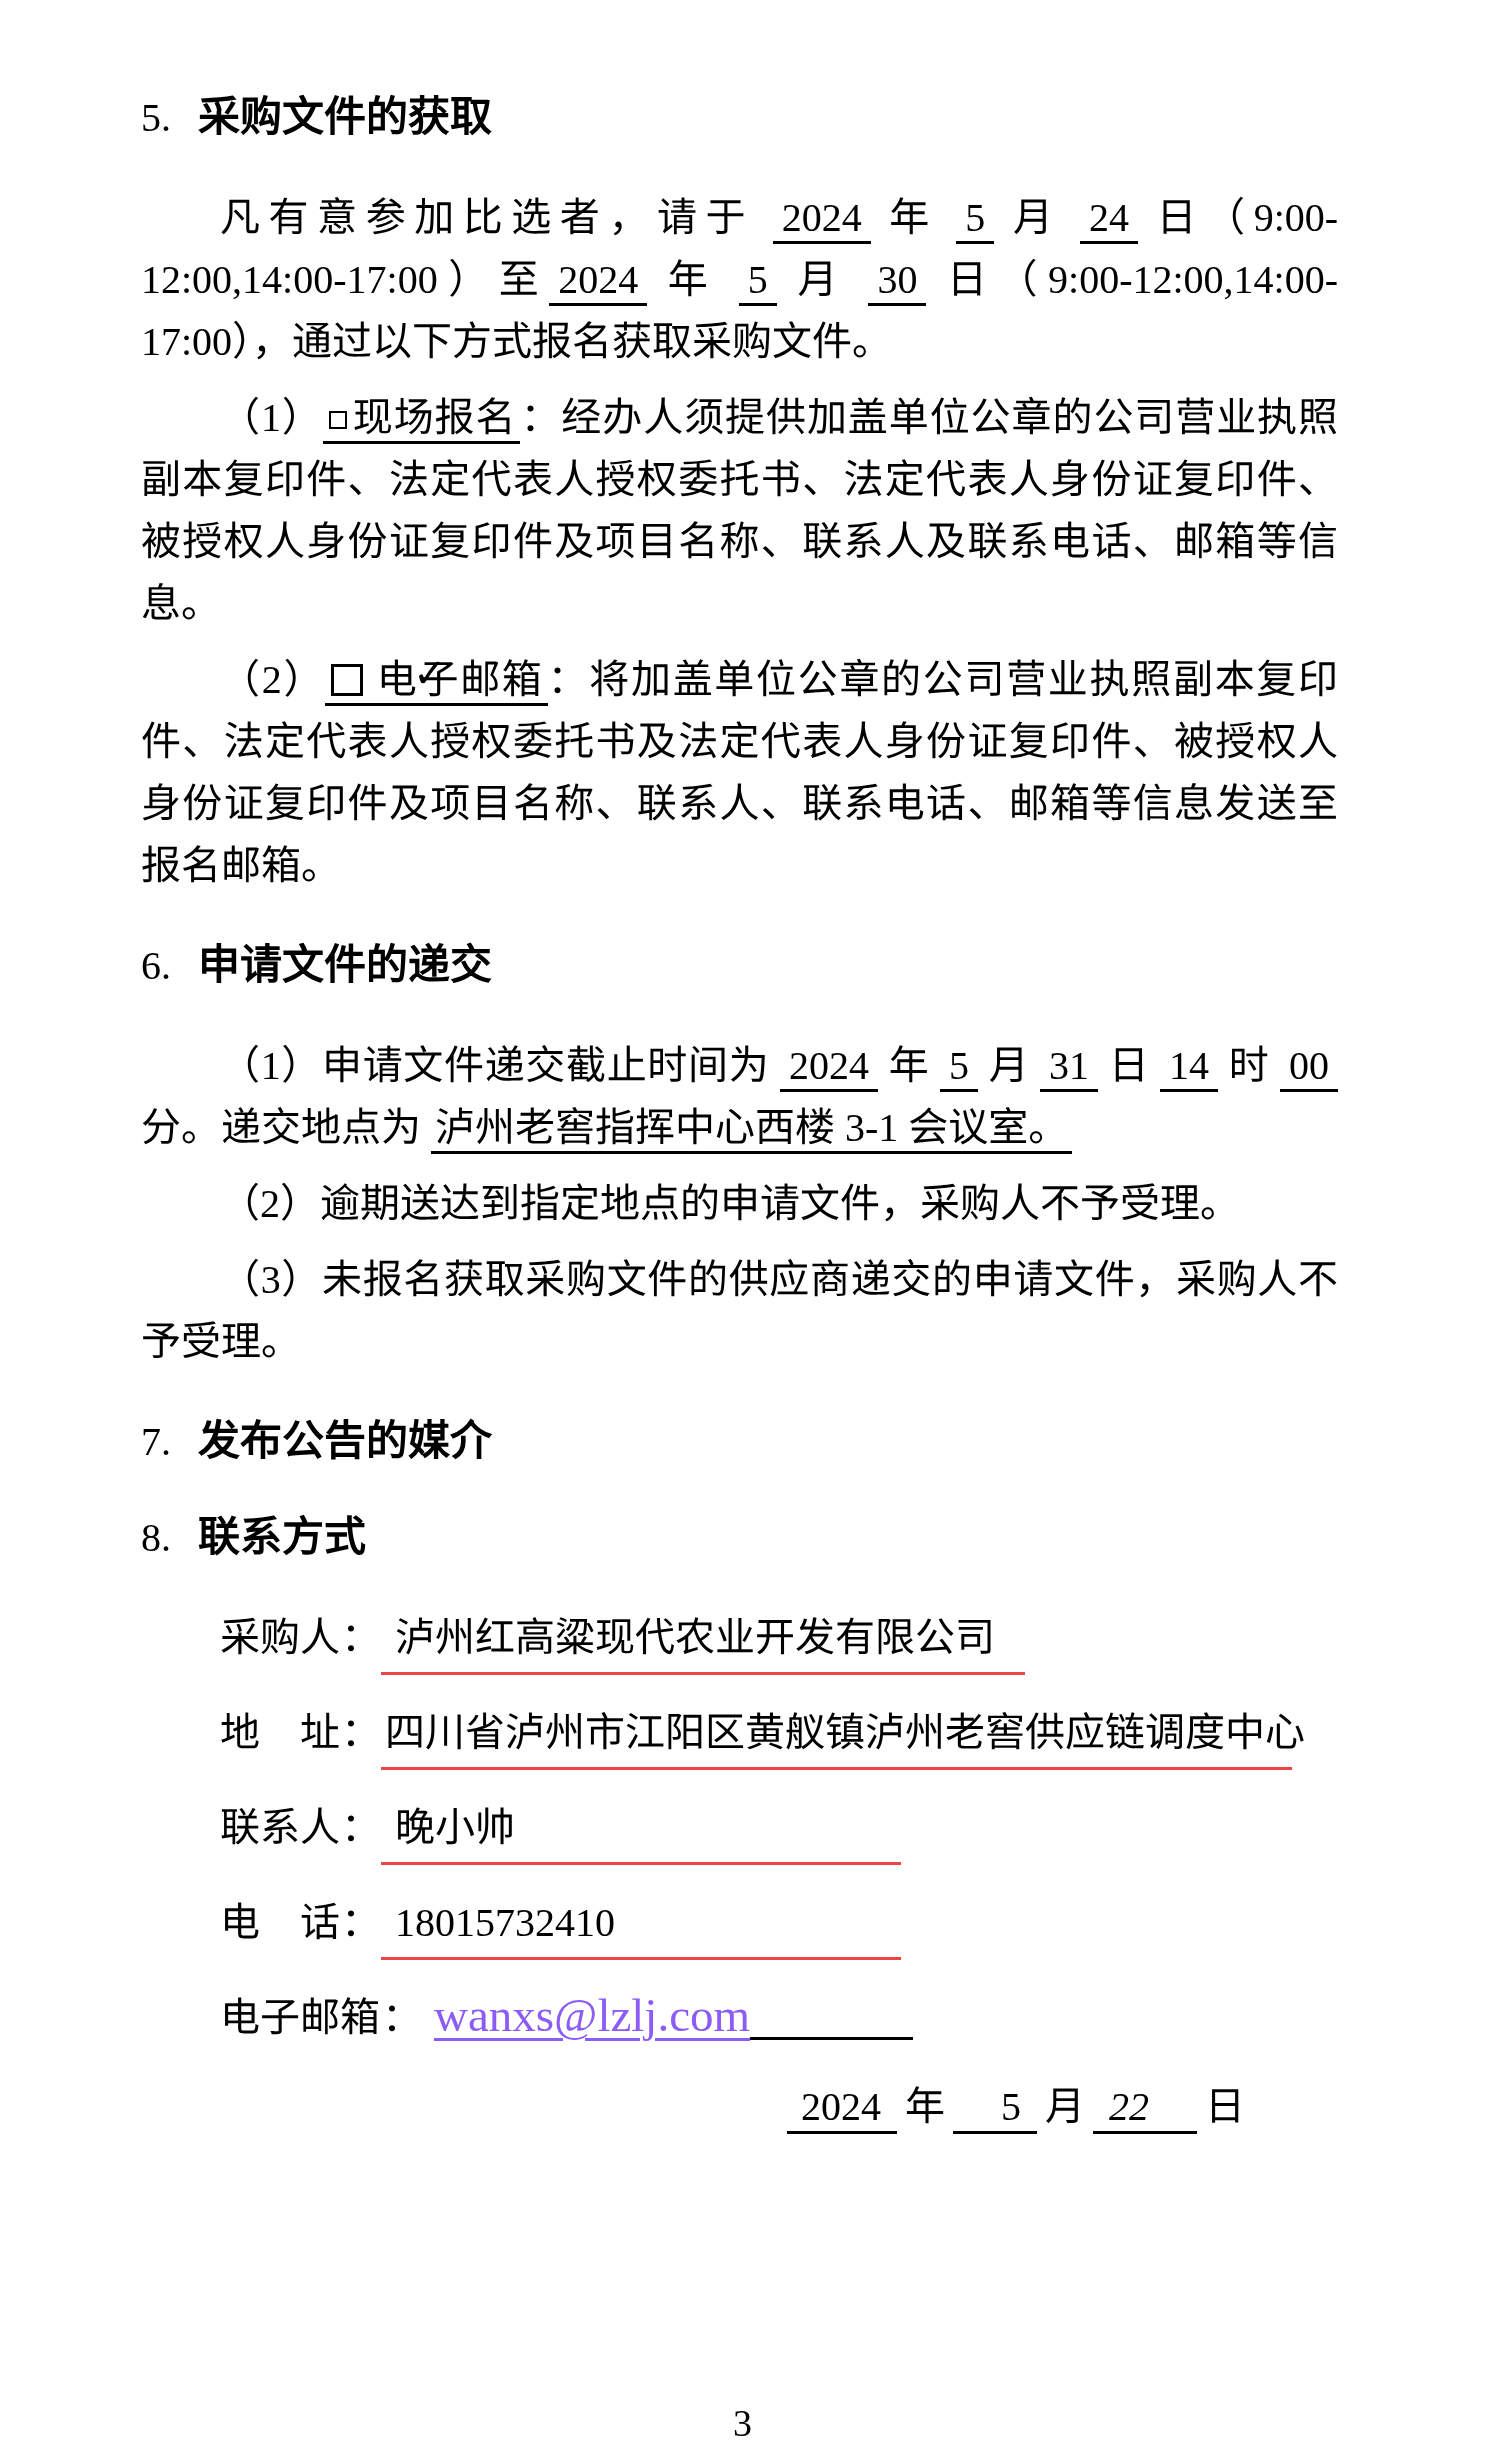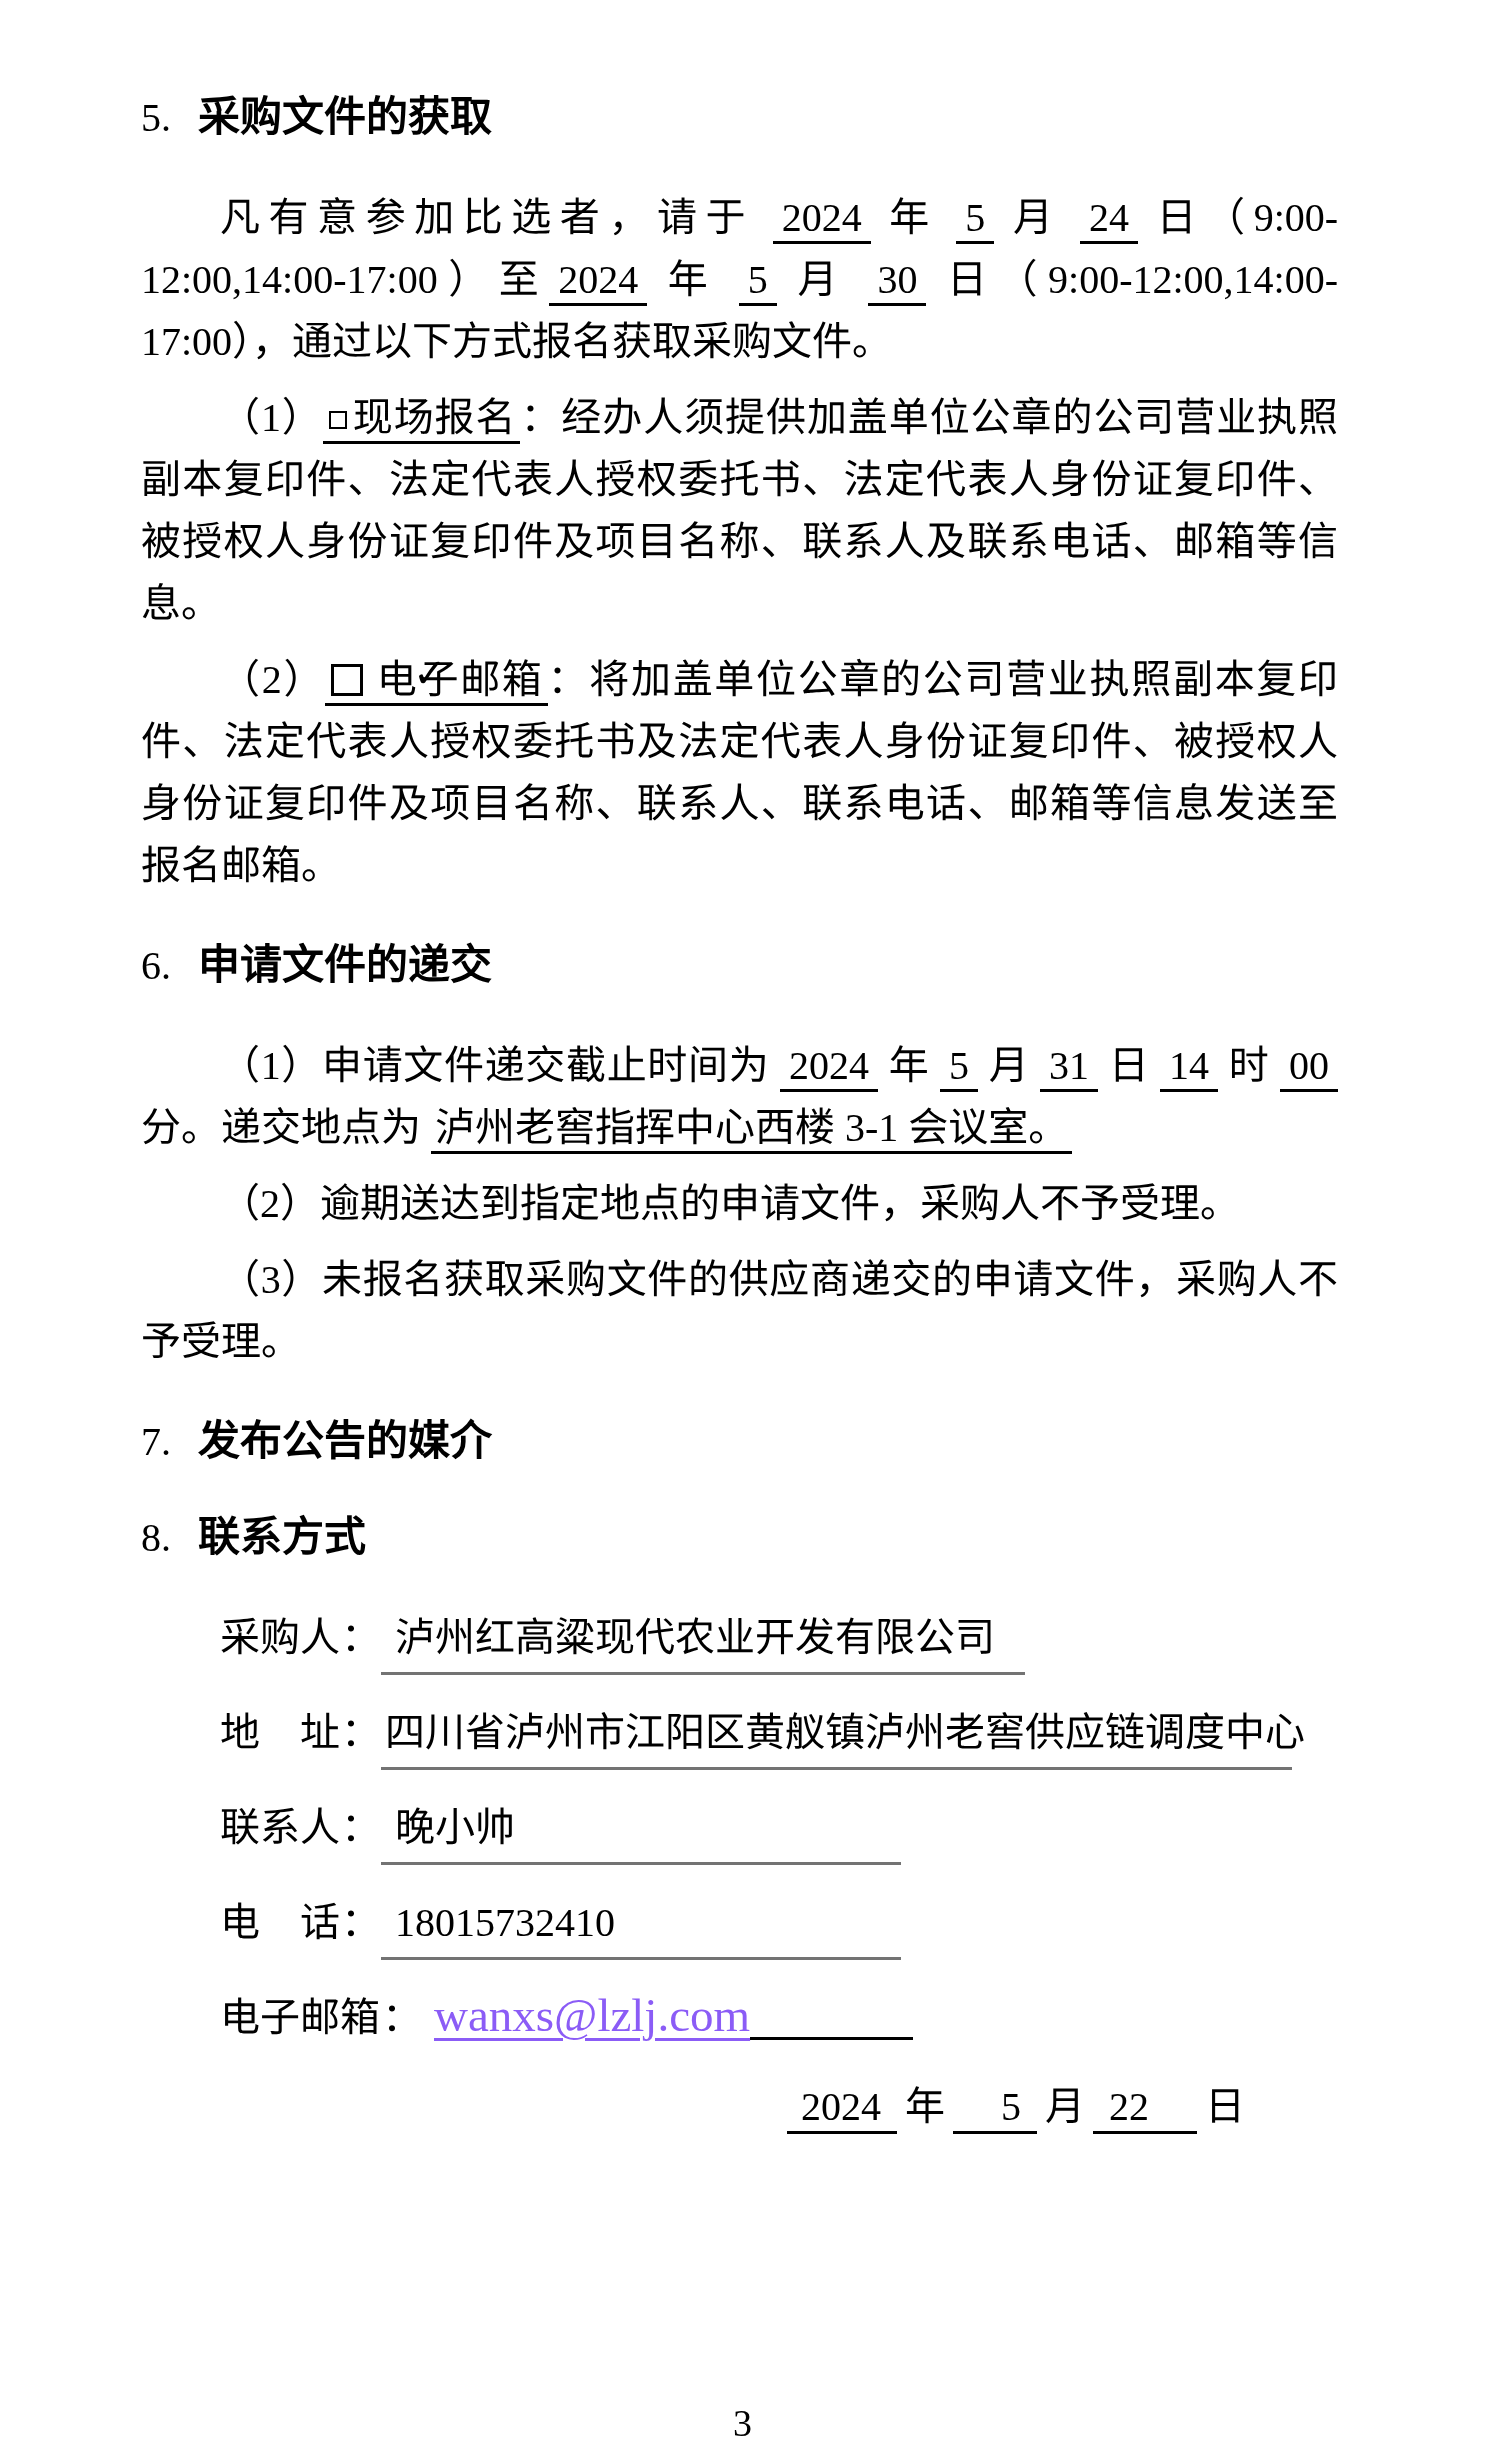"泸州红高粱现代农业开发有限公司" .contact-row .cvalue { border-bottom: 3px solid #737373 -> 3px solid #ef4444 }
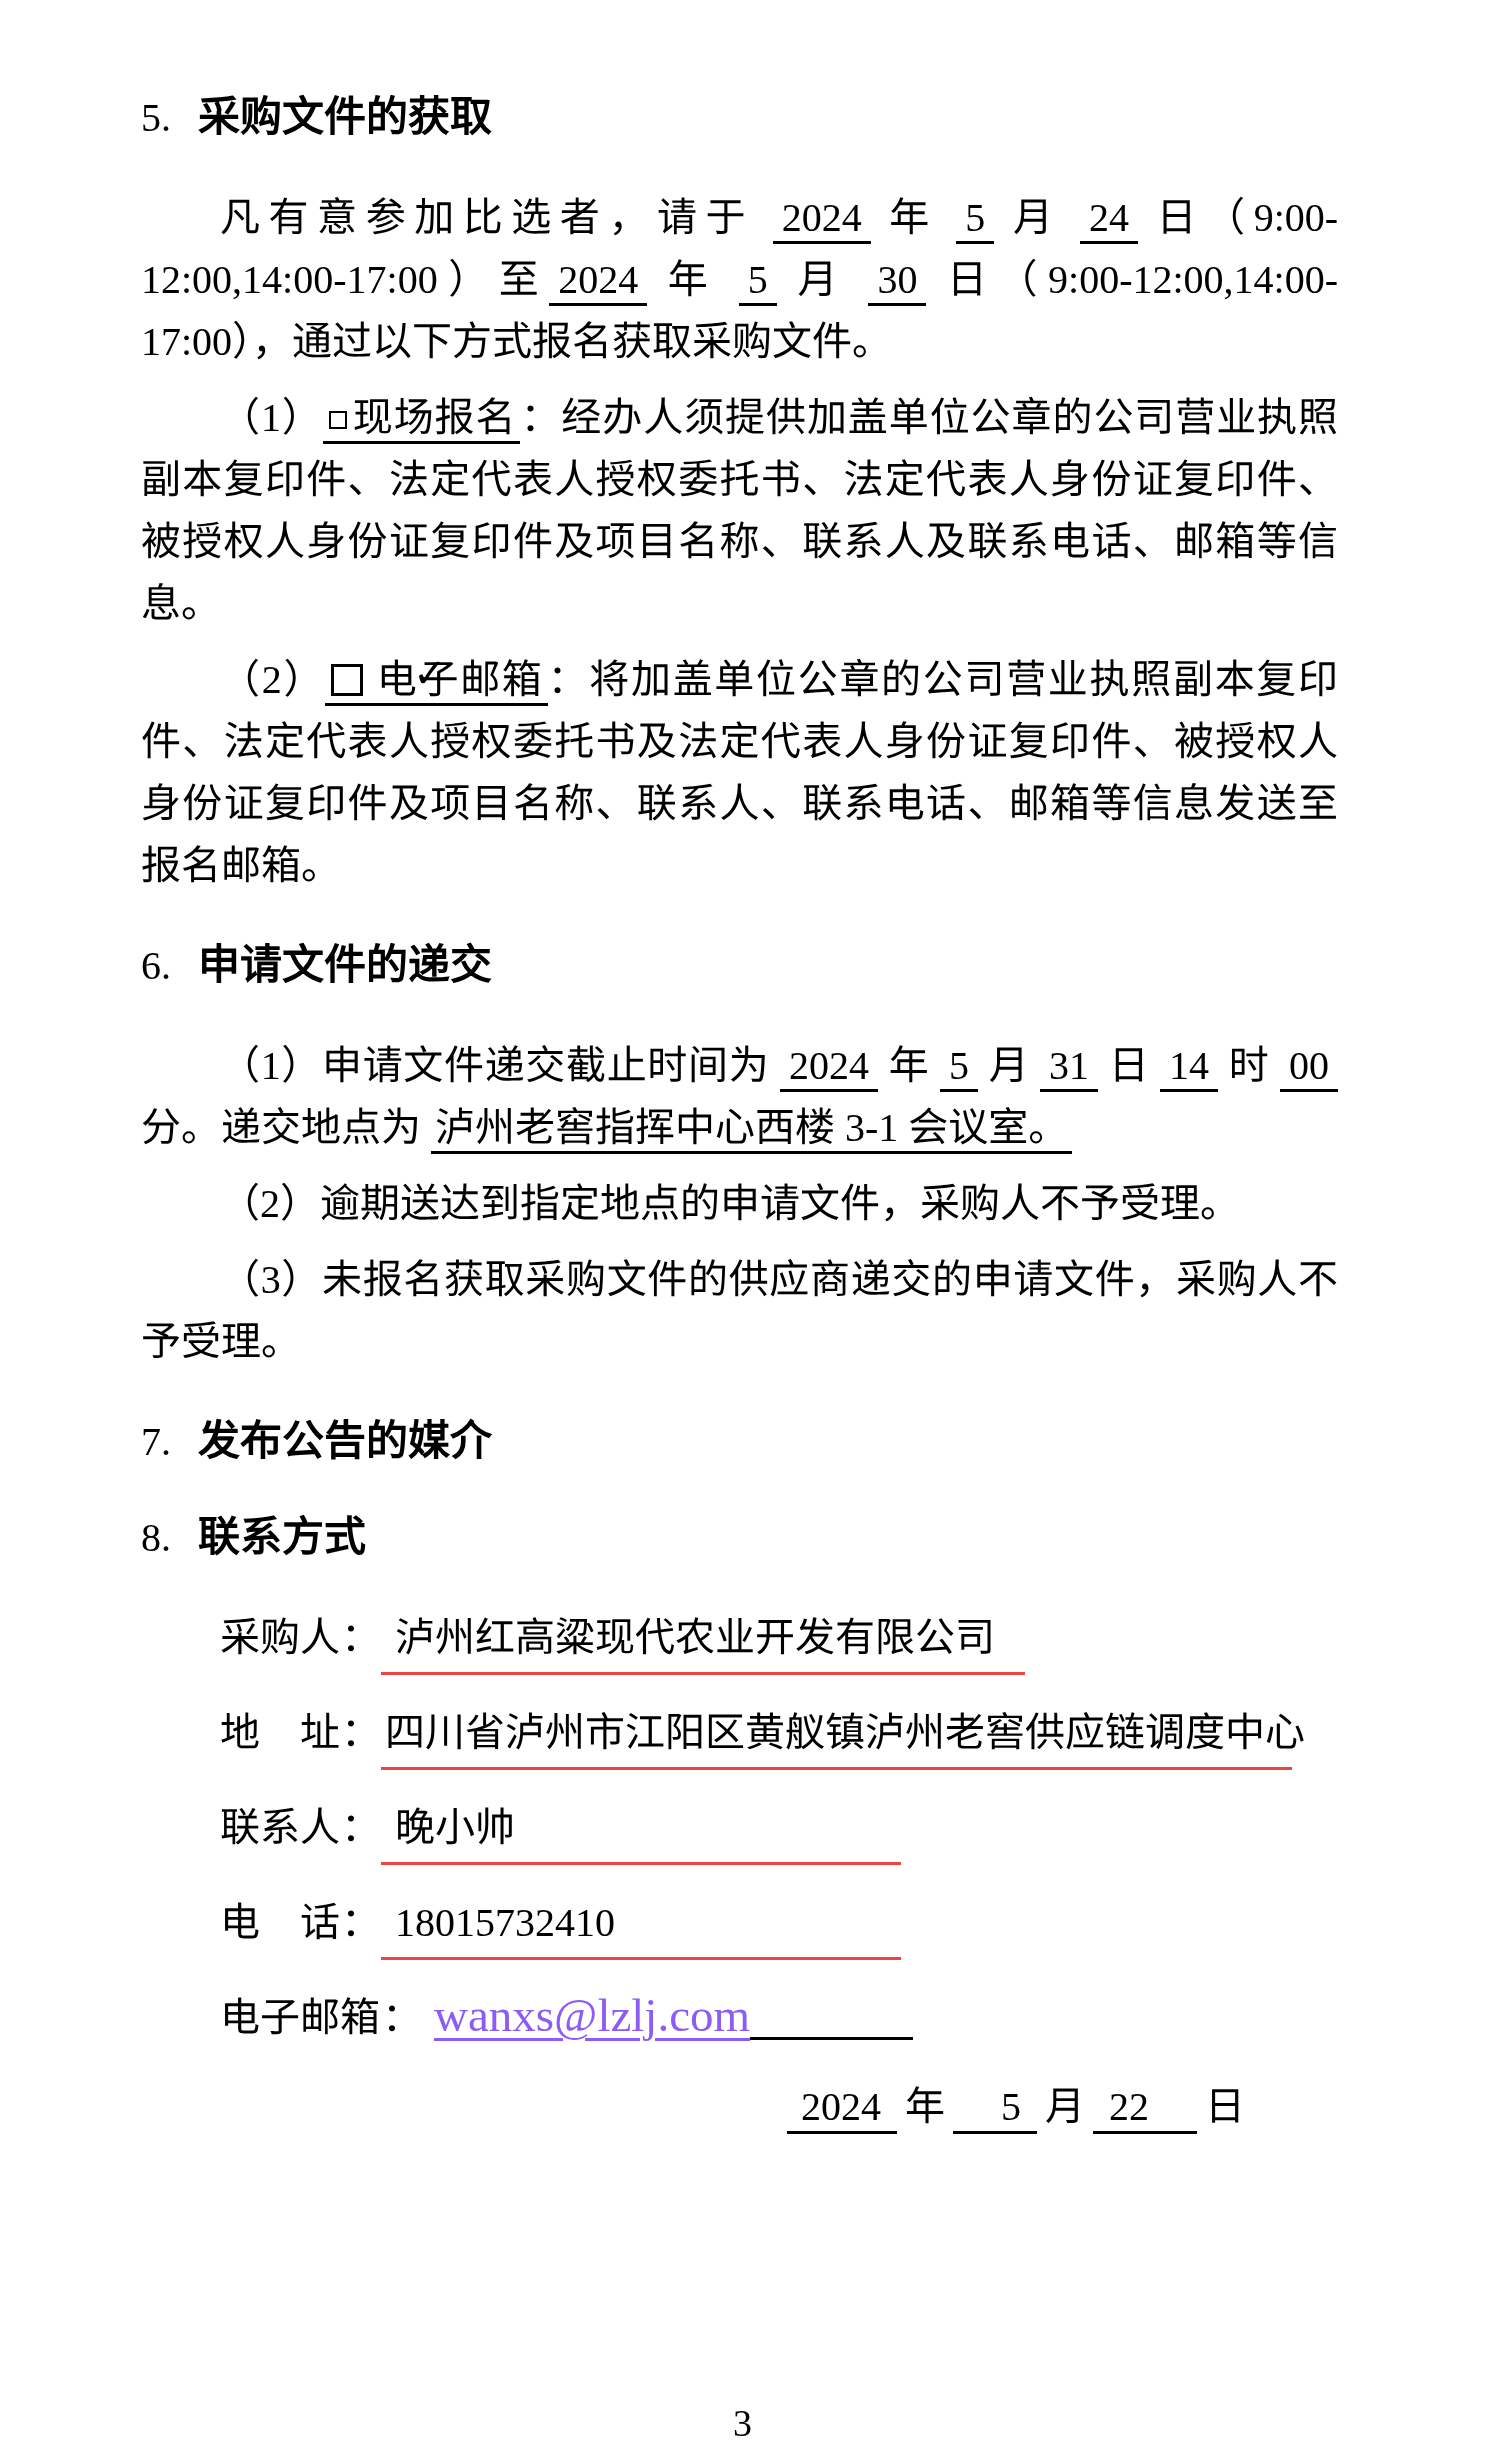"22" .date-line .dd { font-style: none -> italic }
